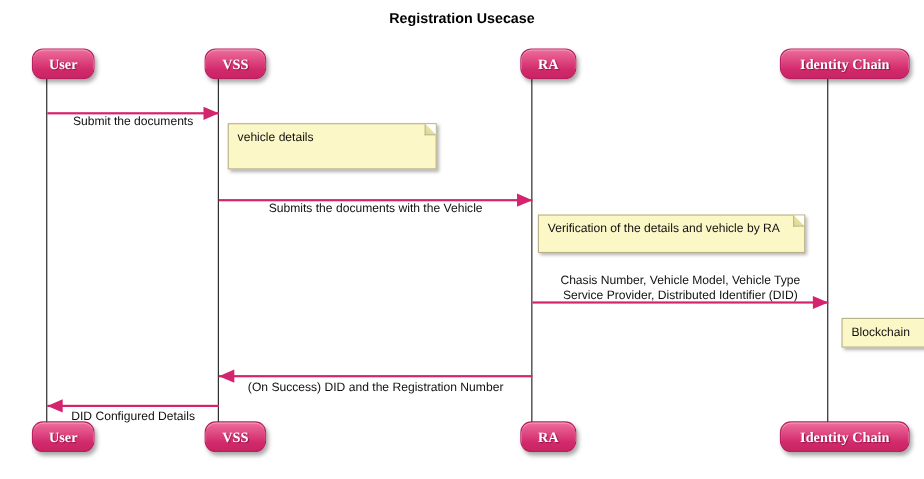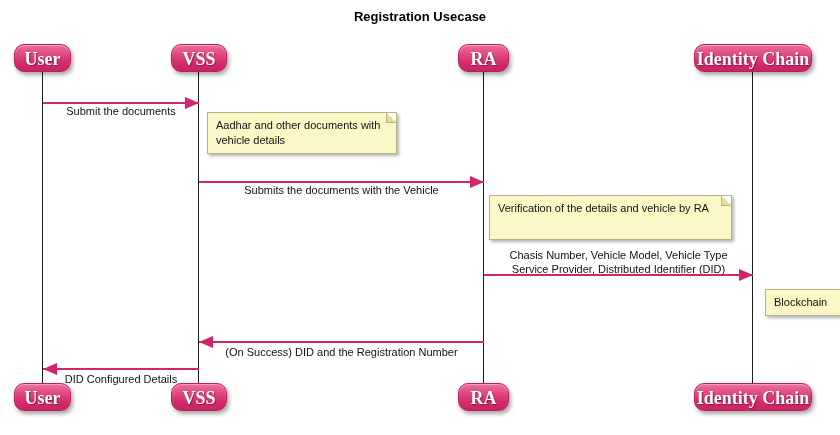"User" .actor { font-size: 18px -> 13px; margin-left: none -> 15px }
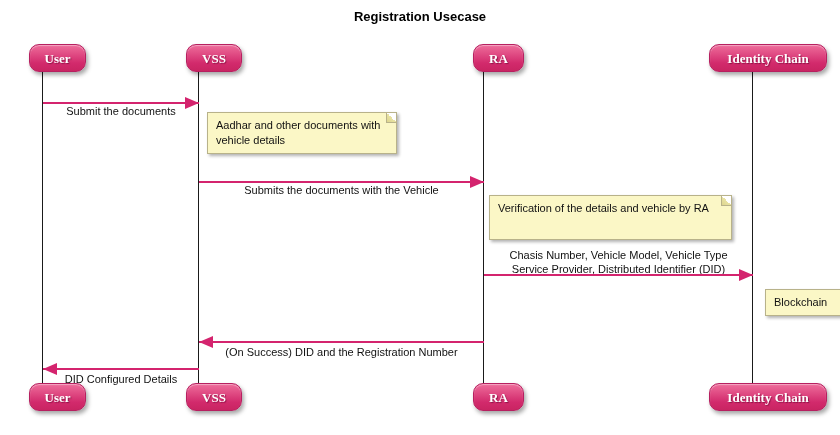"Aadhar and other documents with" div { html: <div>Aadhar and other documents with</div> -> none }
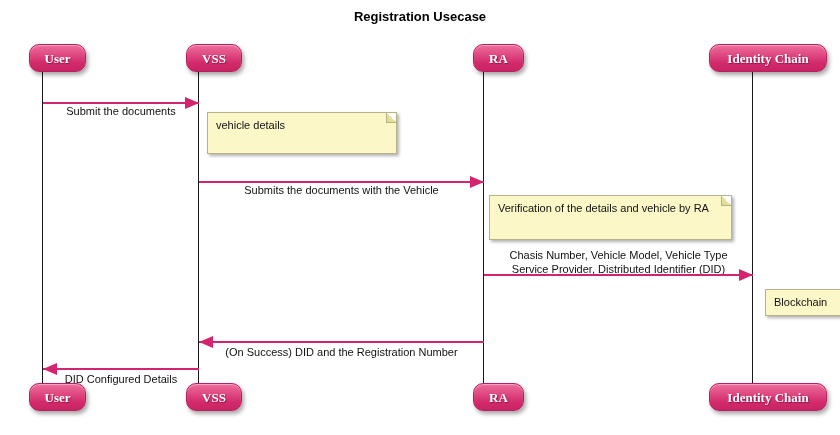"Verification of the details and" div.note { height: 45px -> 35px }
